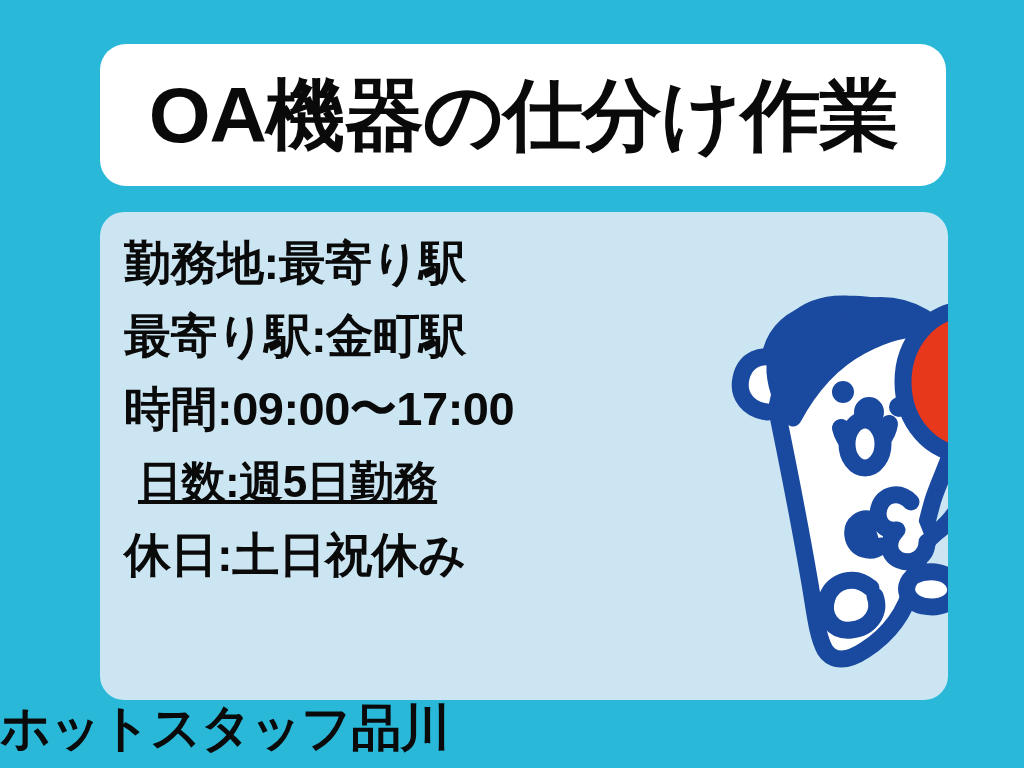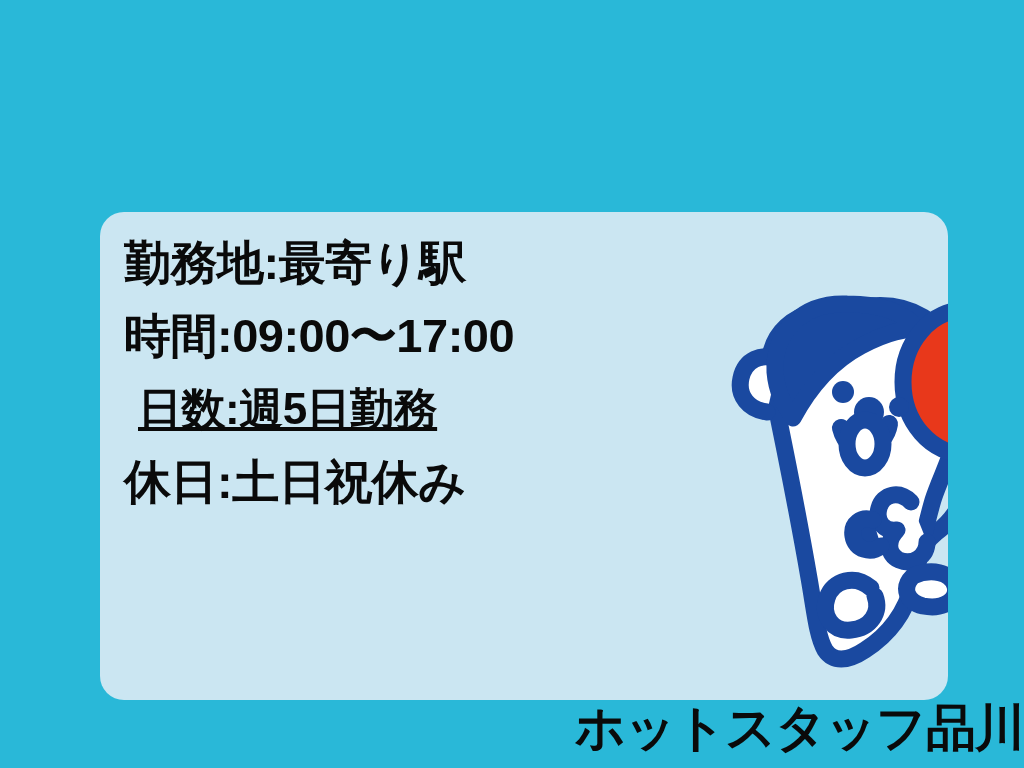"OA機器の仕分け作業" div { html: none -> <div> <div>OA機器の仕分け作業</div> </div> }
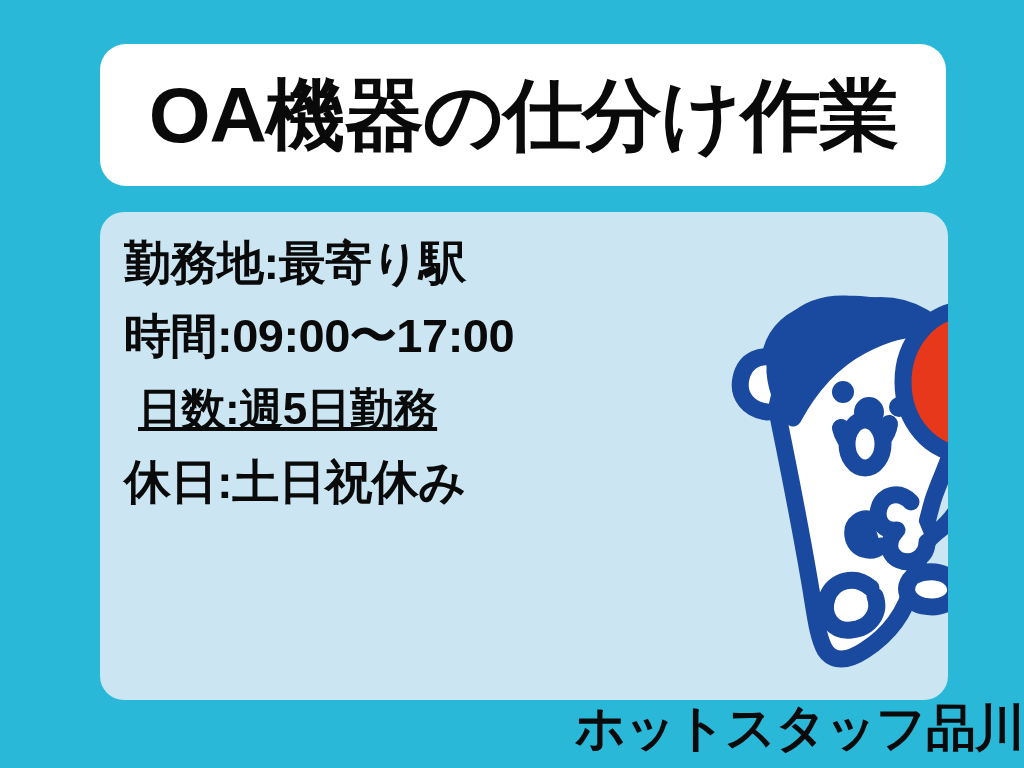"最寄り駅:金町駅" div.info-line { html: none -> <div>最寄り駅:金町駅</div> }
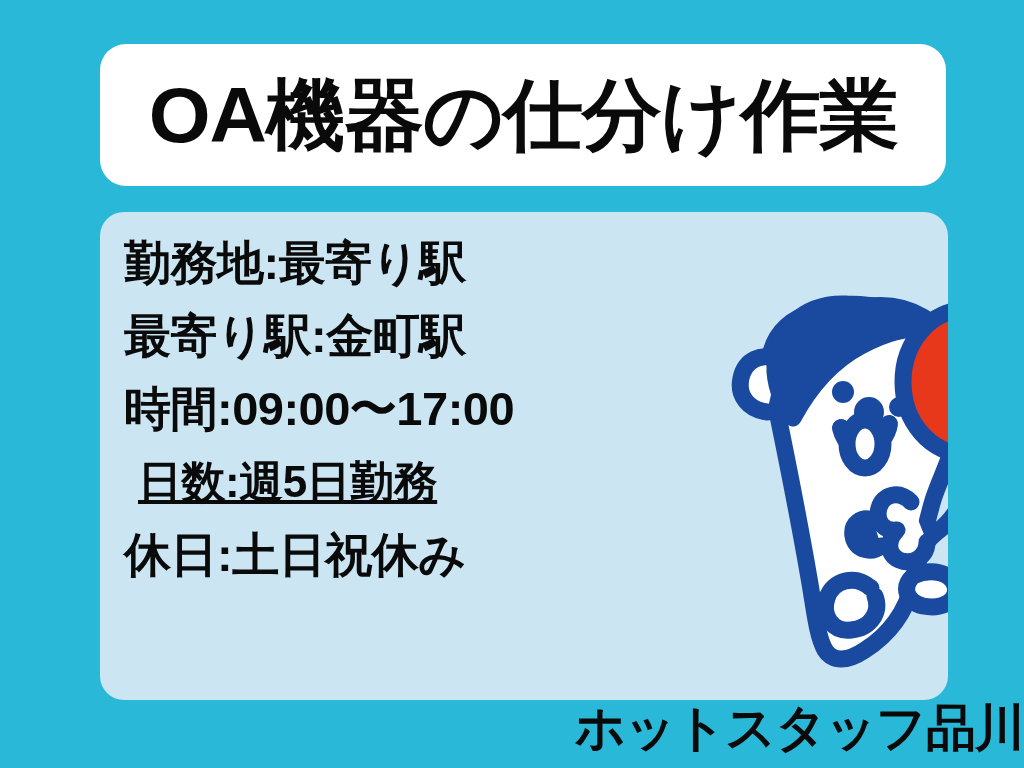"ホットスタッフ品川" #footer-text { text-align: right -> left }
